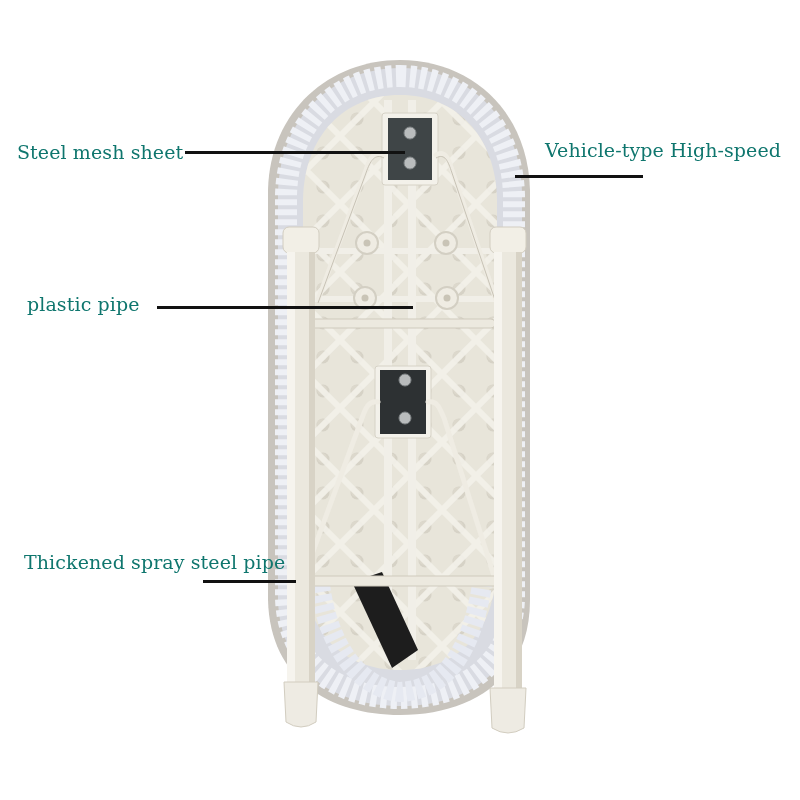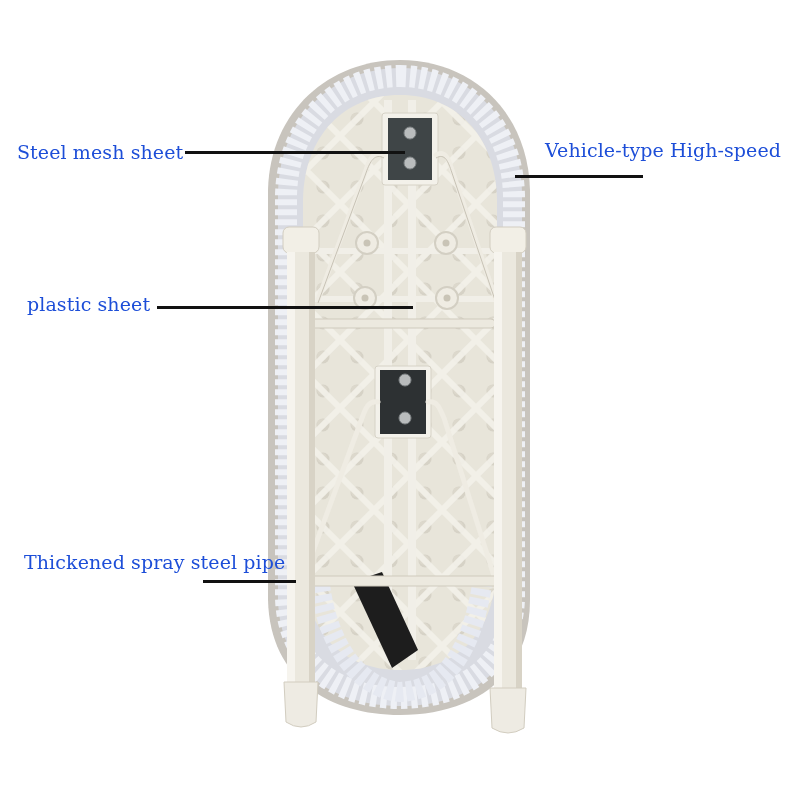"Steel mesh sheet" .label { color: #1d4ed8 -> #0f766e }
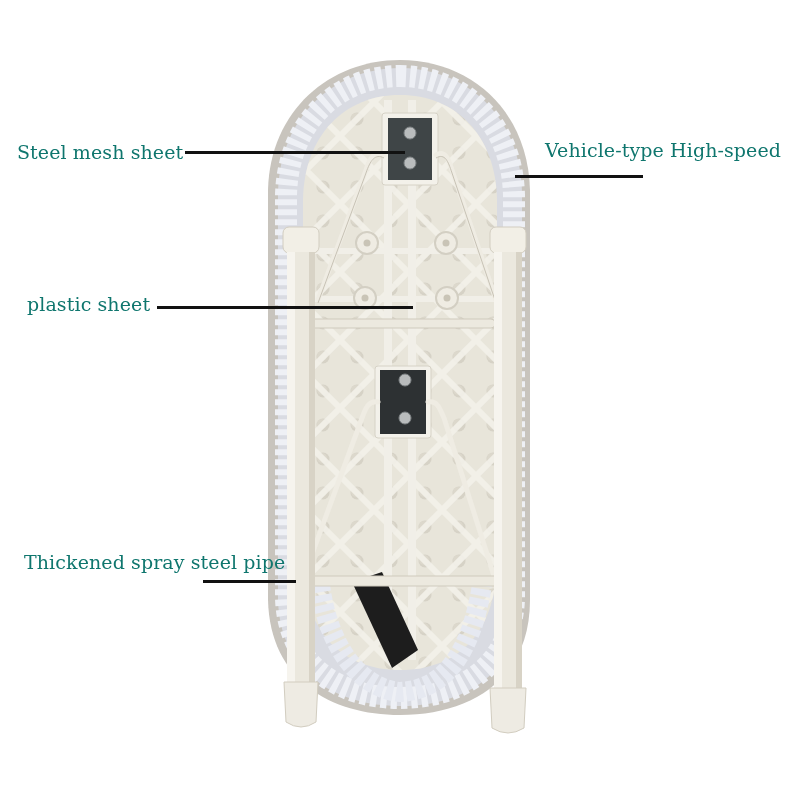"plastic sheet" div.label { text: sheet -> pipe }
